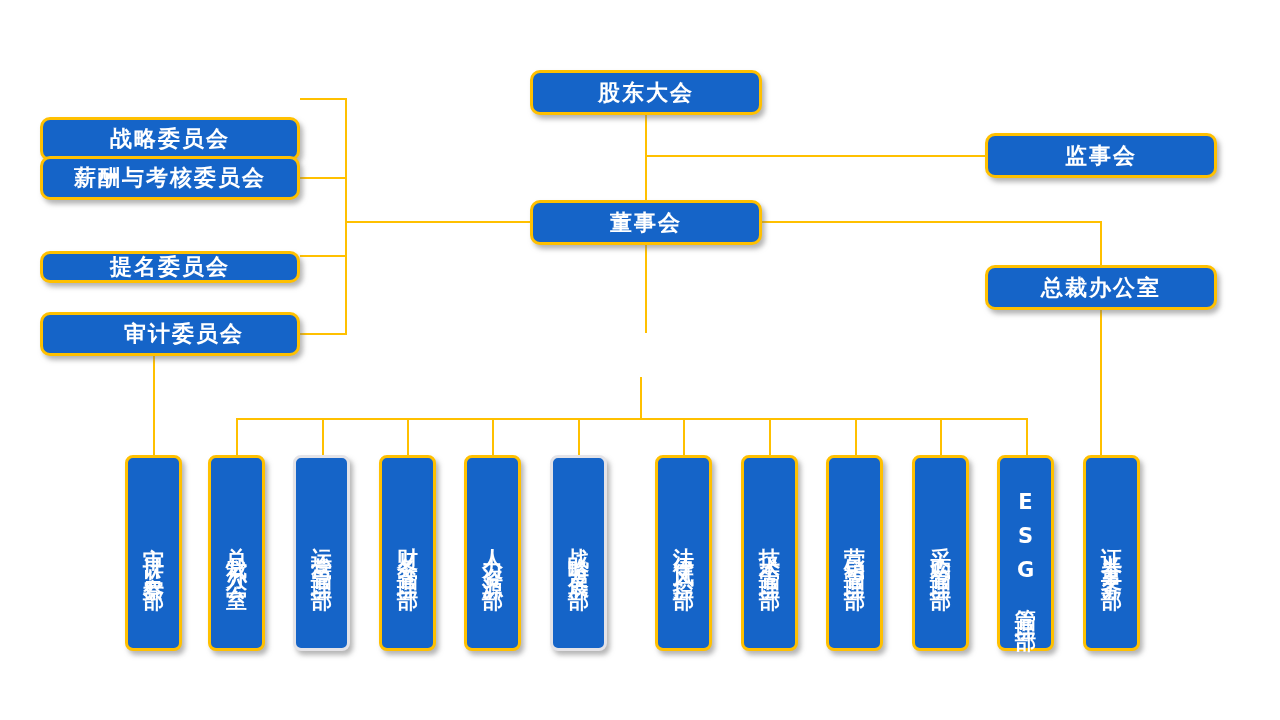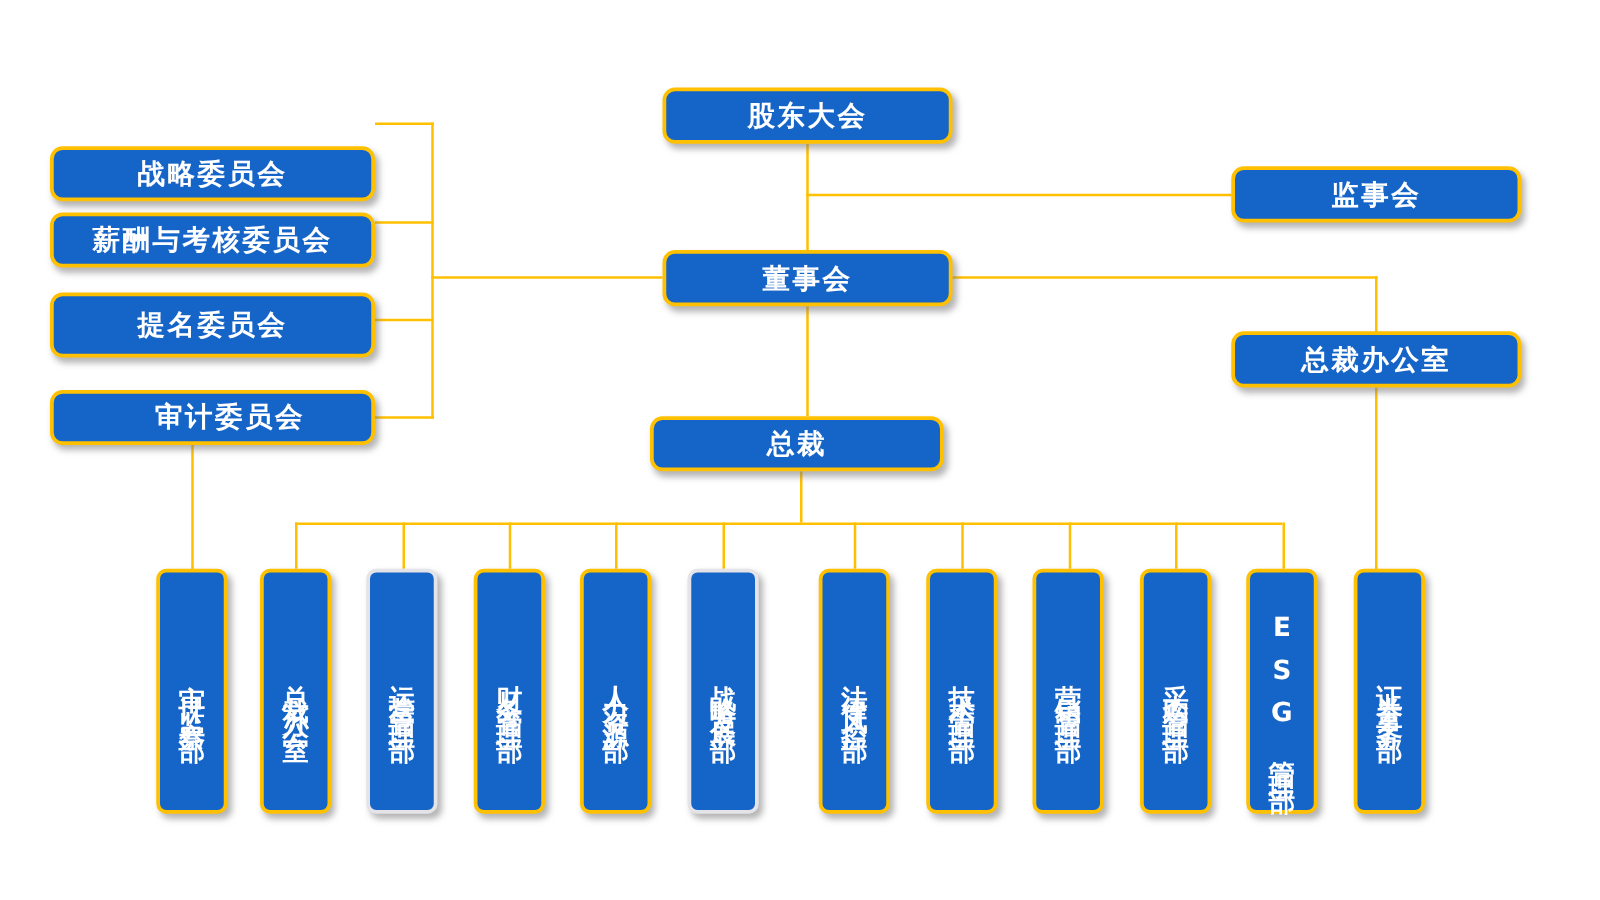"薪酬与考核委员会" div.node { margin-top: 14px -> none }
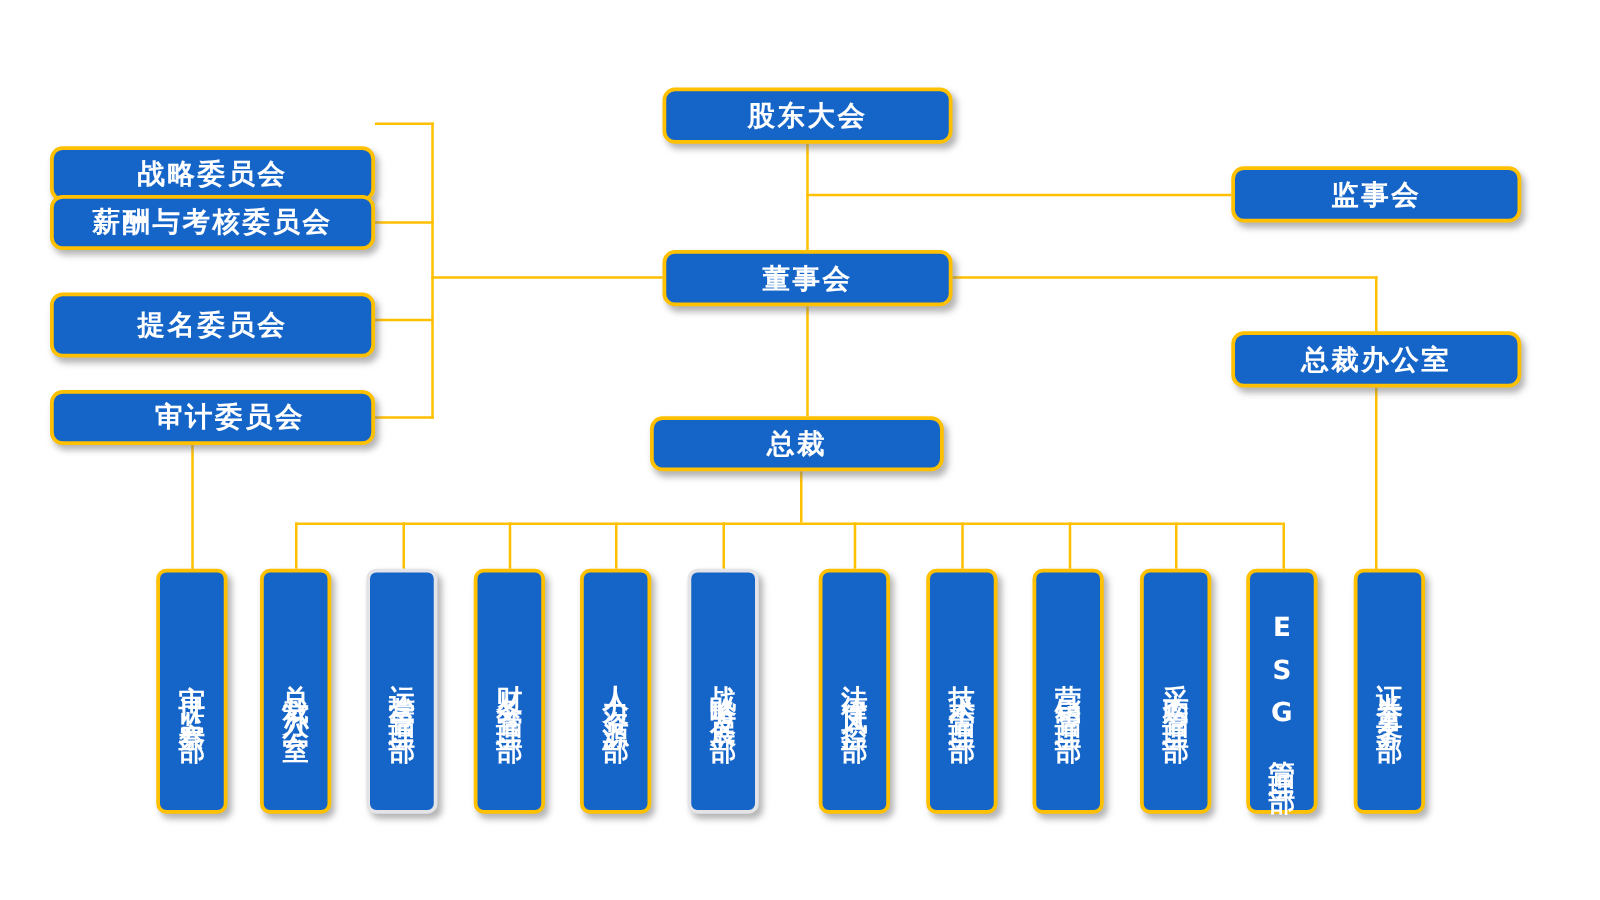"提名委员会" div.node { height: 52px -> 32px; top: 234px -> 251px }
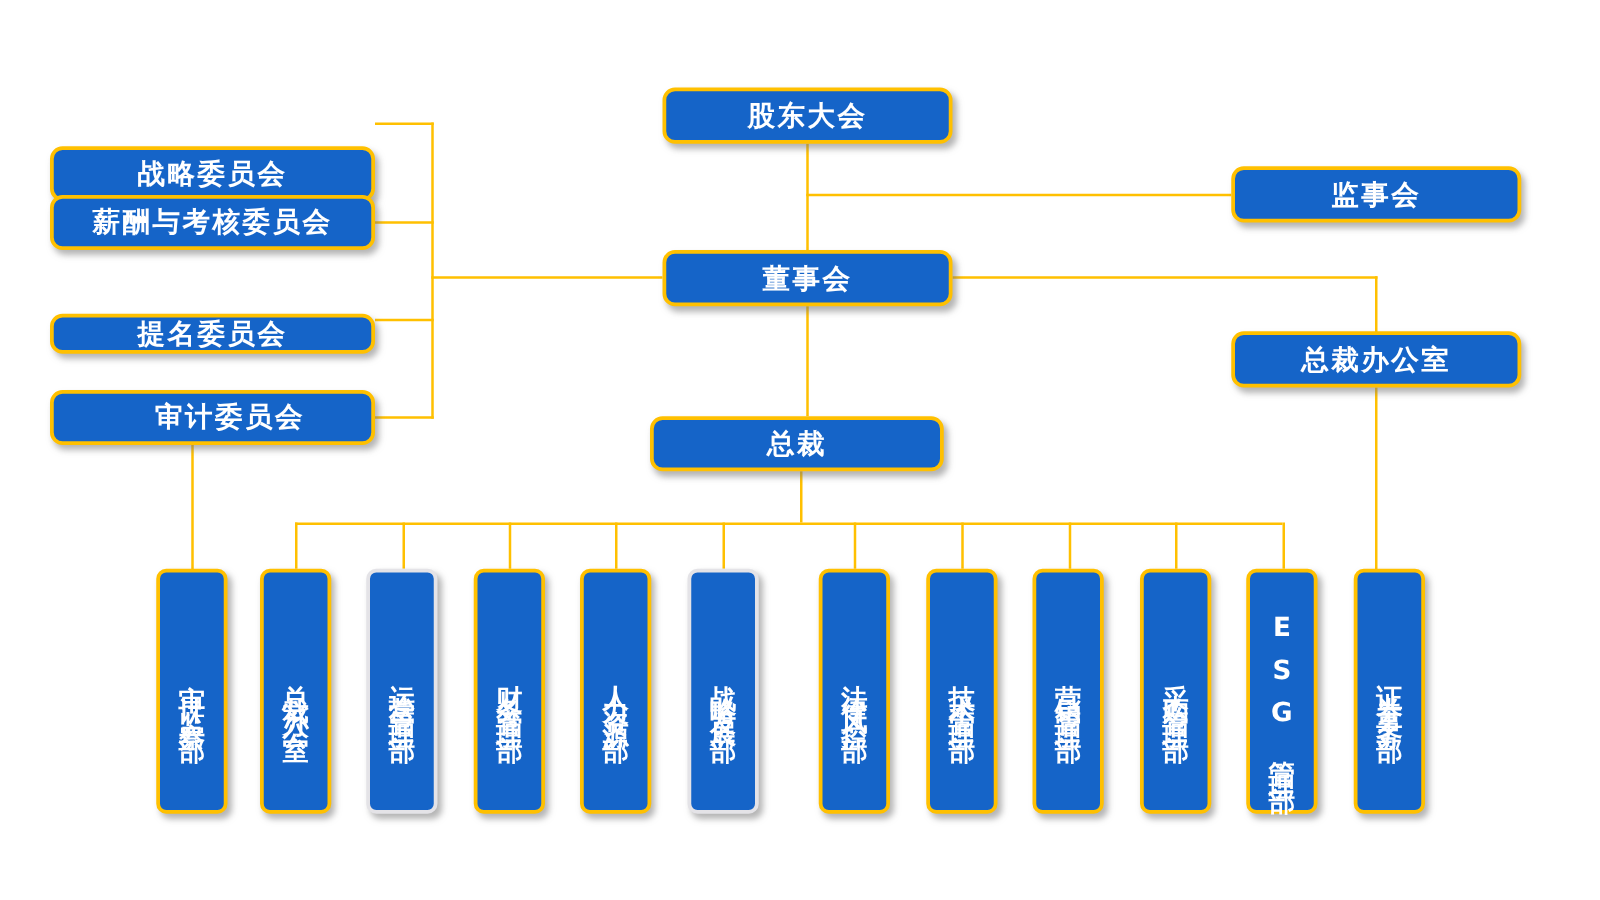"总裁" div.node { html: <div>总裁</div> -> none }
